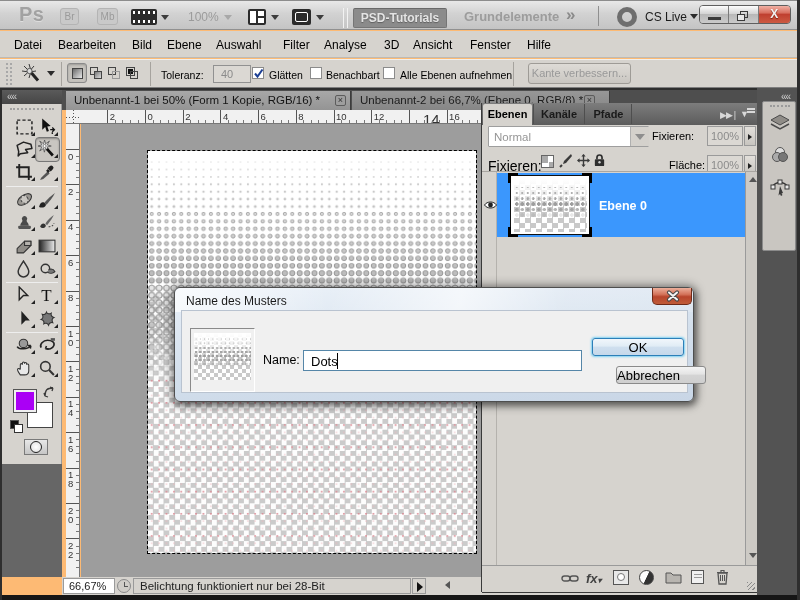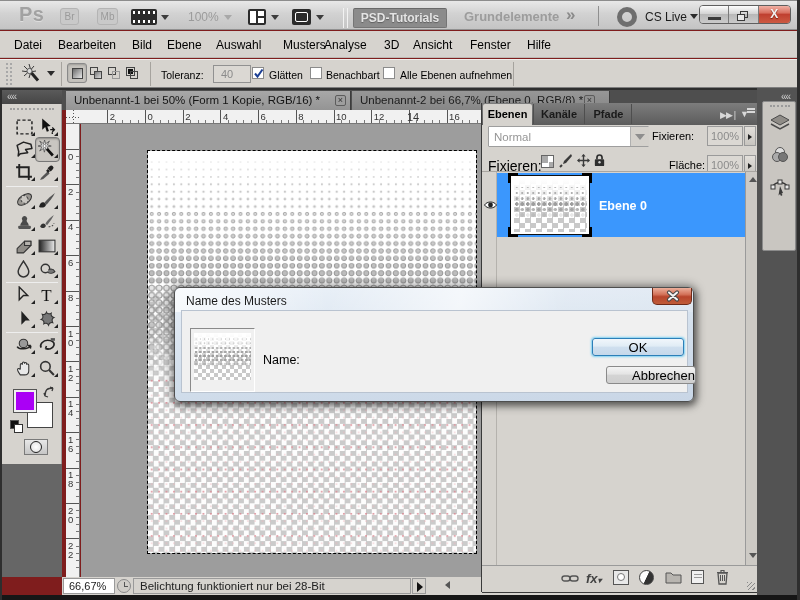"Ps" #root { background: #7f1d1d -> #fdba74 }
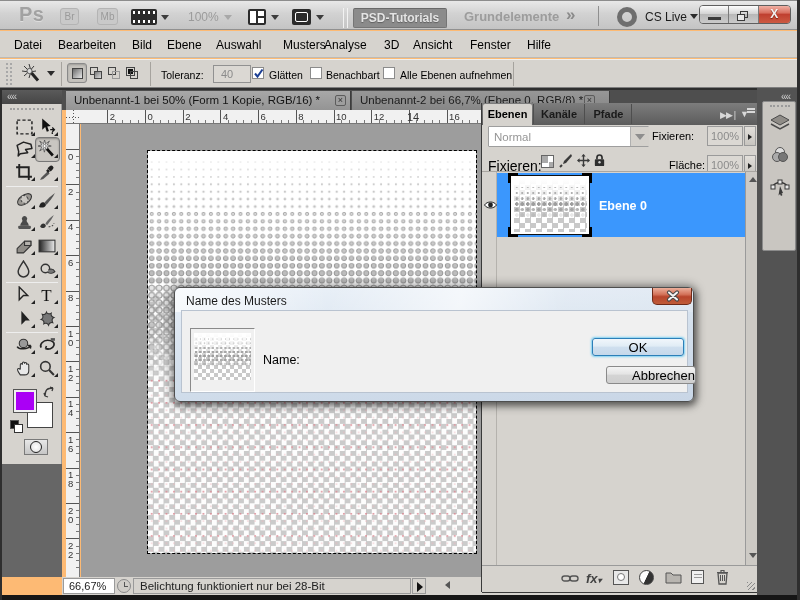"Musters" div.abs { text: Musters -> Filter }
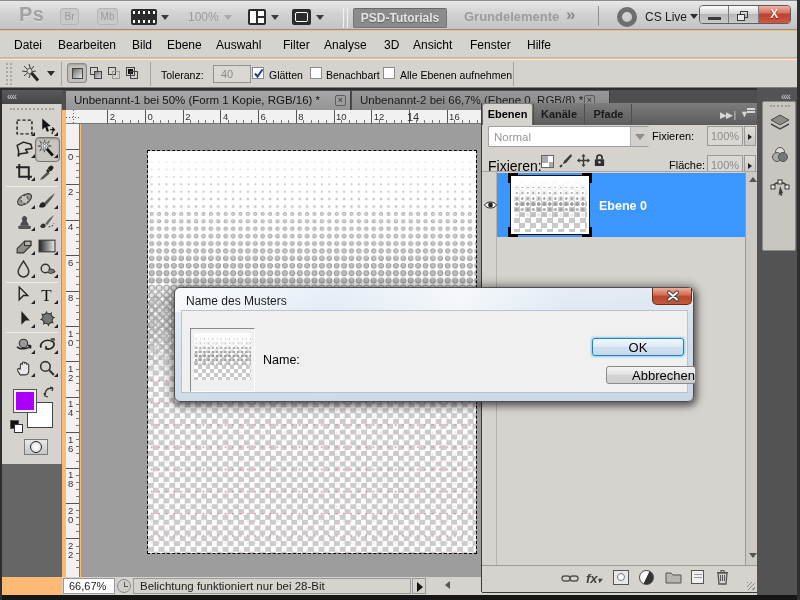"Kante verbessern..." div.abs { html: none -> <div>Kante verbessern...</div> }
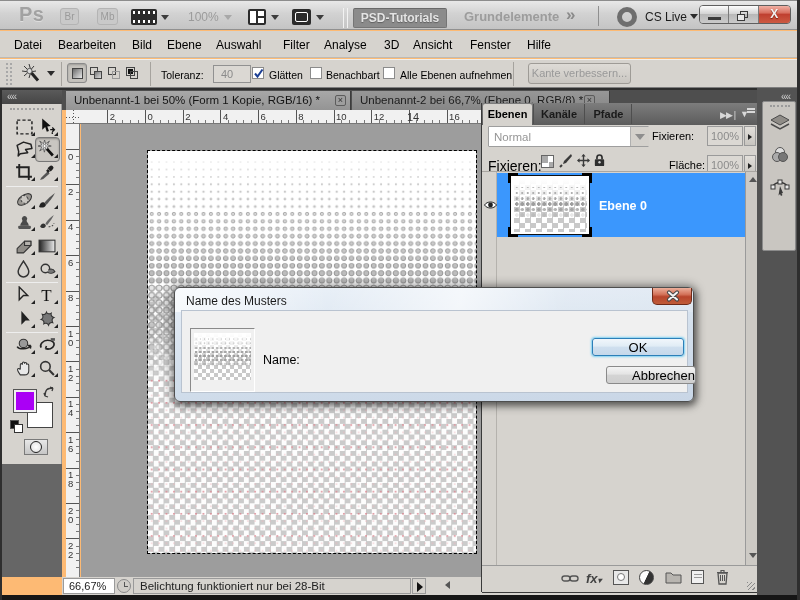"14" div { font-size: 11px -> 15px; left: 327px -> 343px }
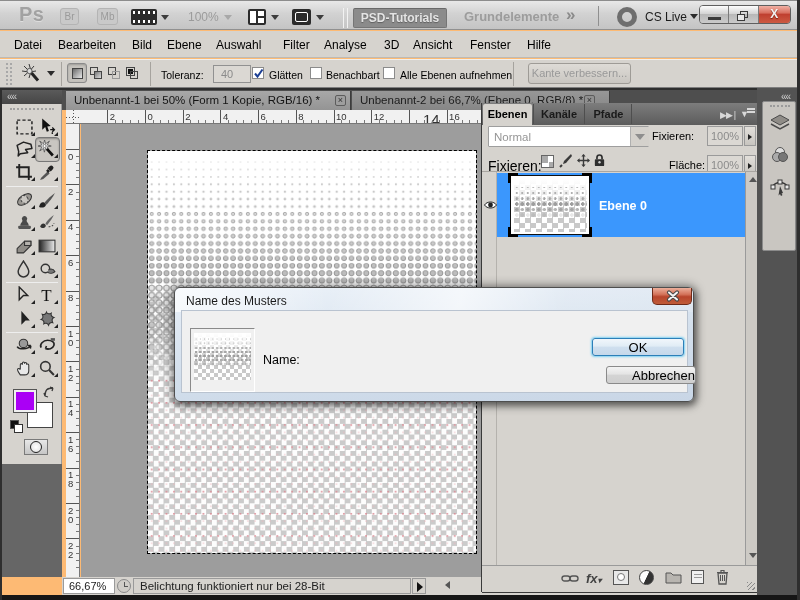"Dots" div.abs { html: none -> <div> <div>Dots</div> <div></div> </div> }
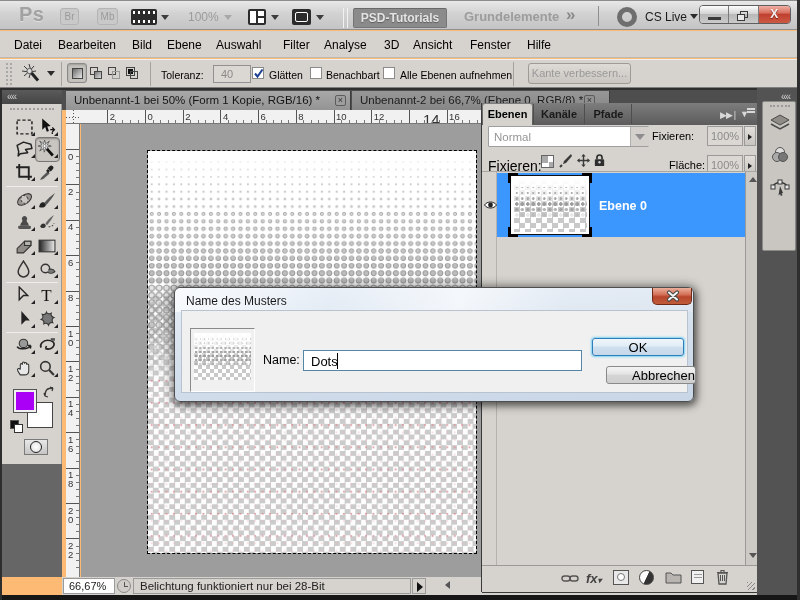"Abbrechen" div.abs { left: 424px -> 434px; text-align: right -> left }
